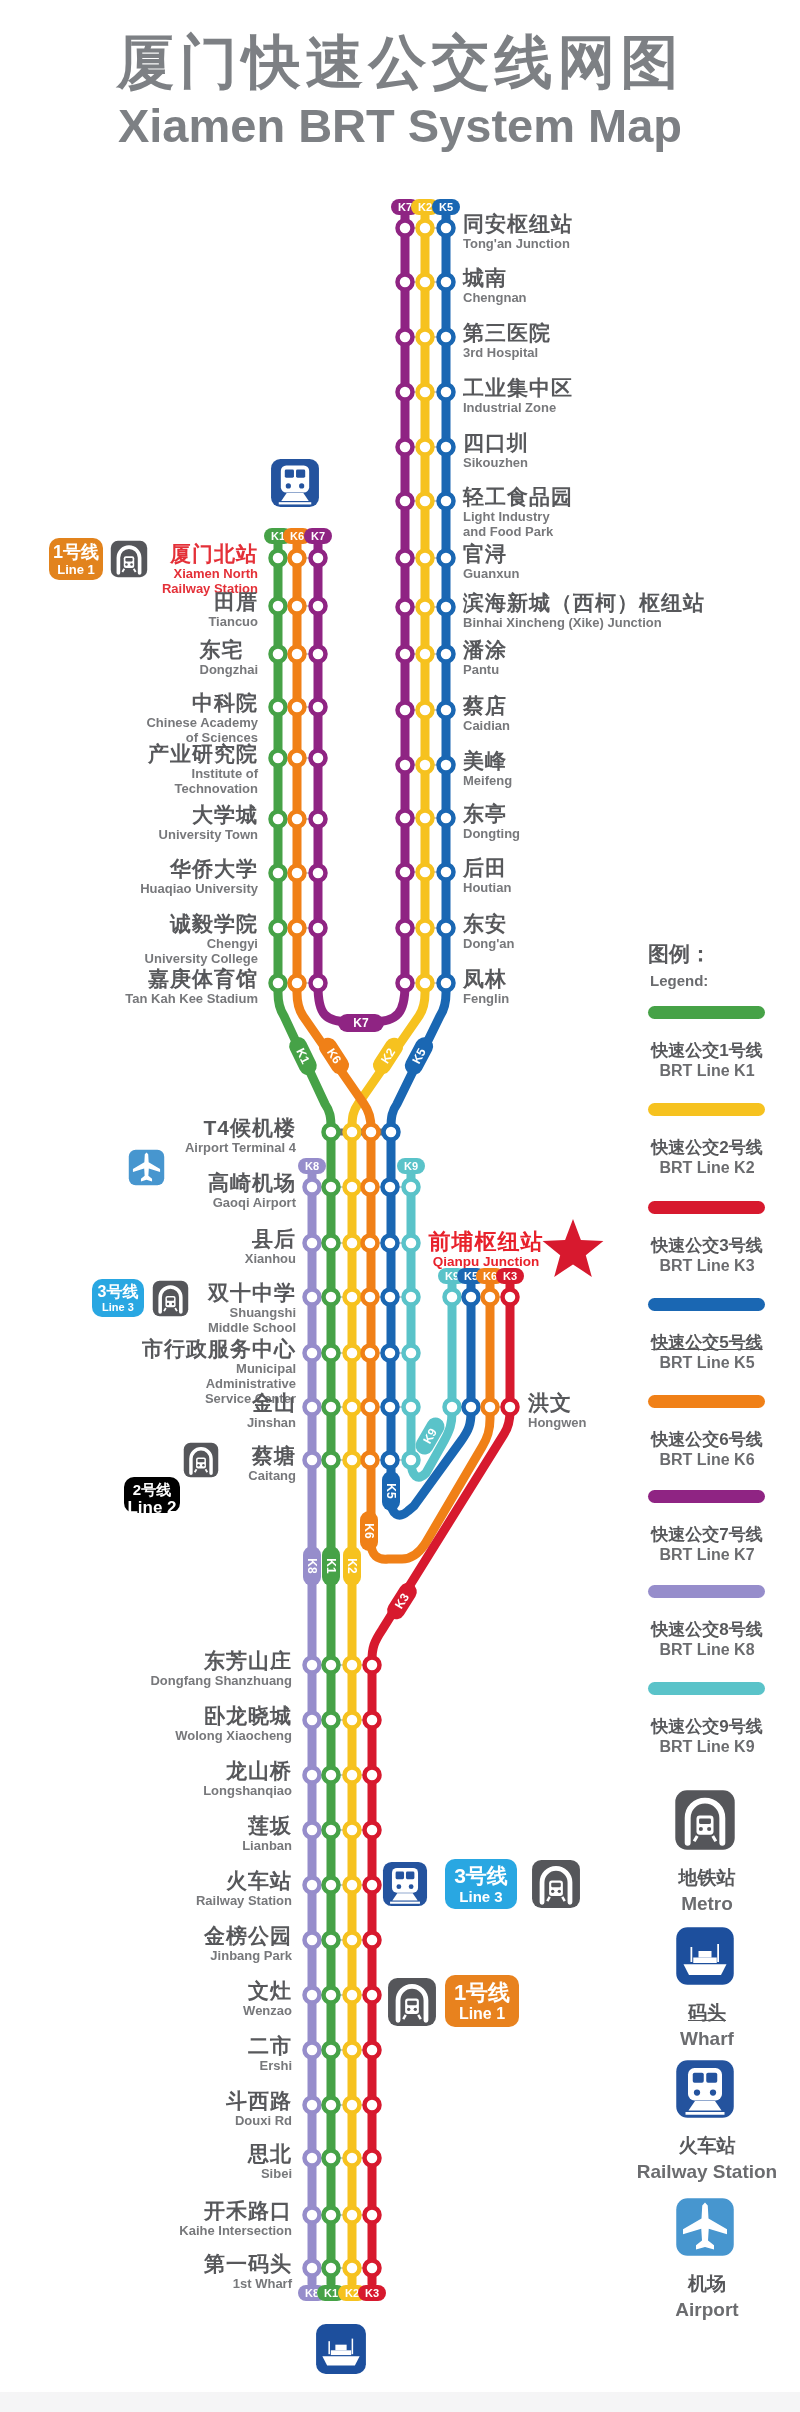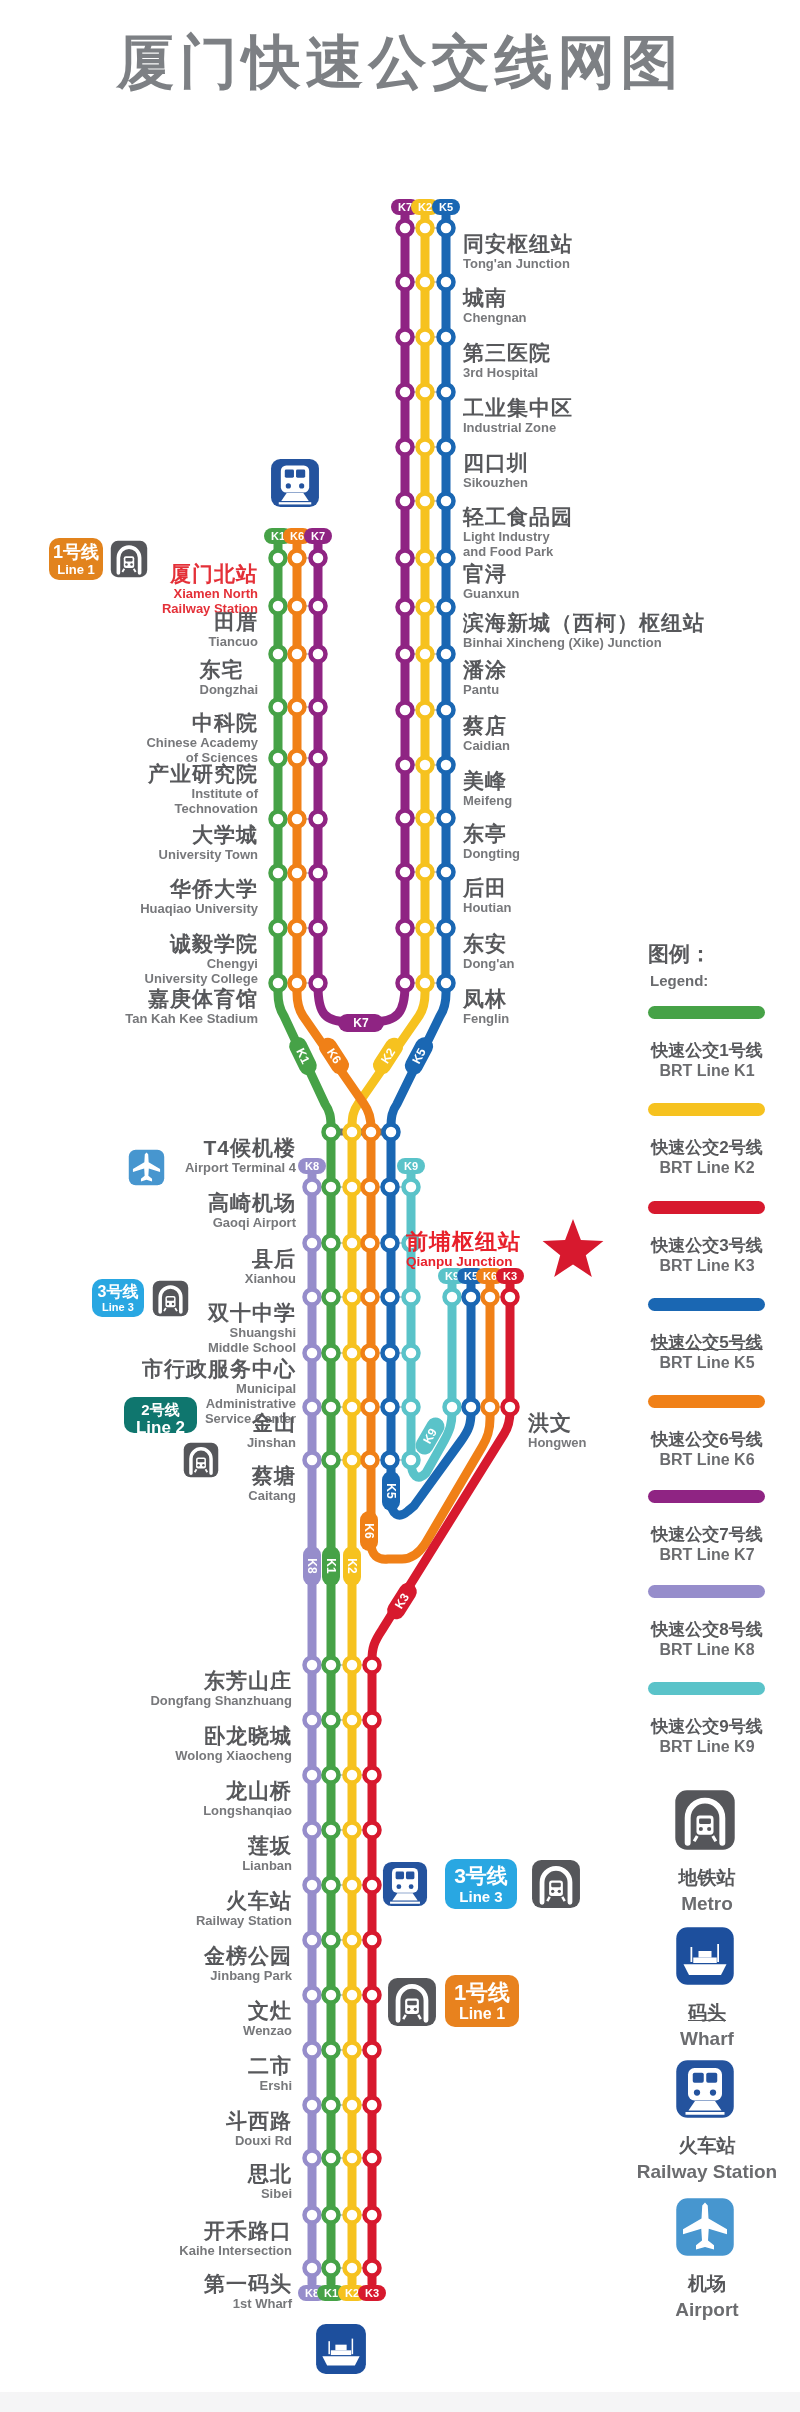"Xiamen BRT System Map" h2.title-en { html: none -> <h2>Xiamen BRT System Map</h2> }
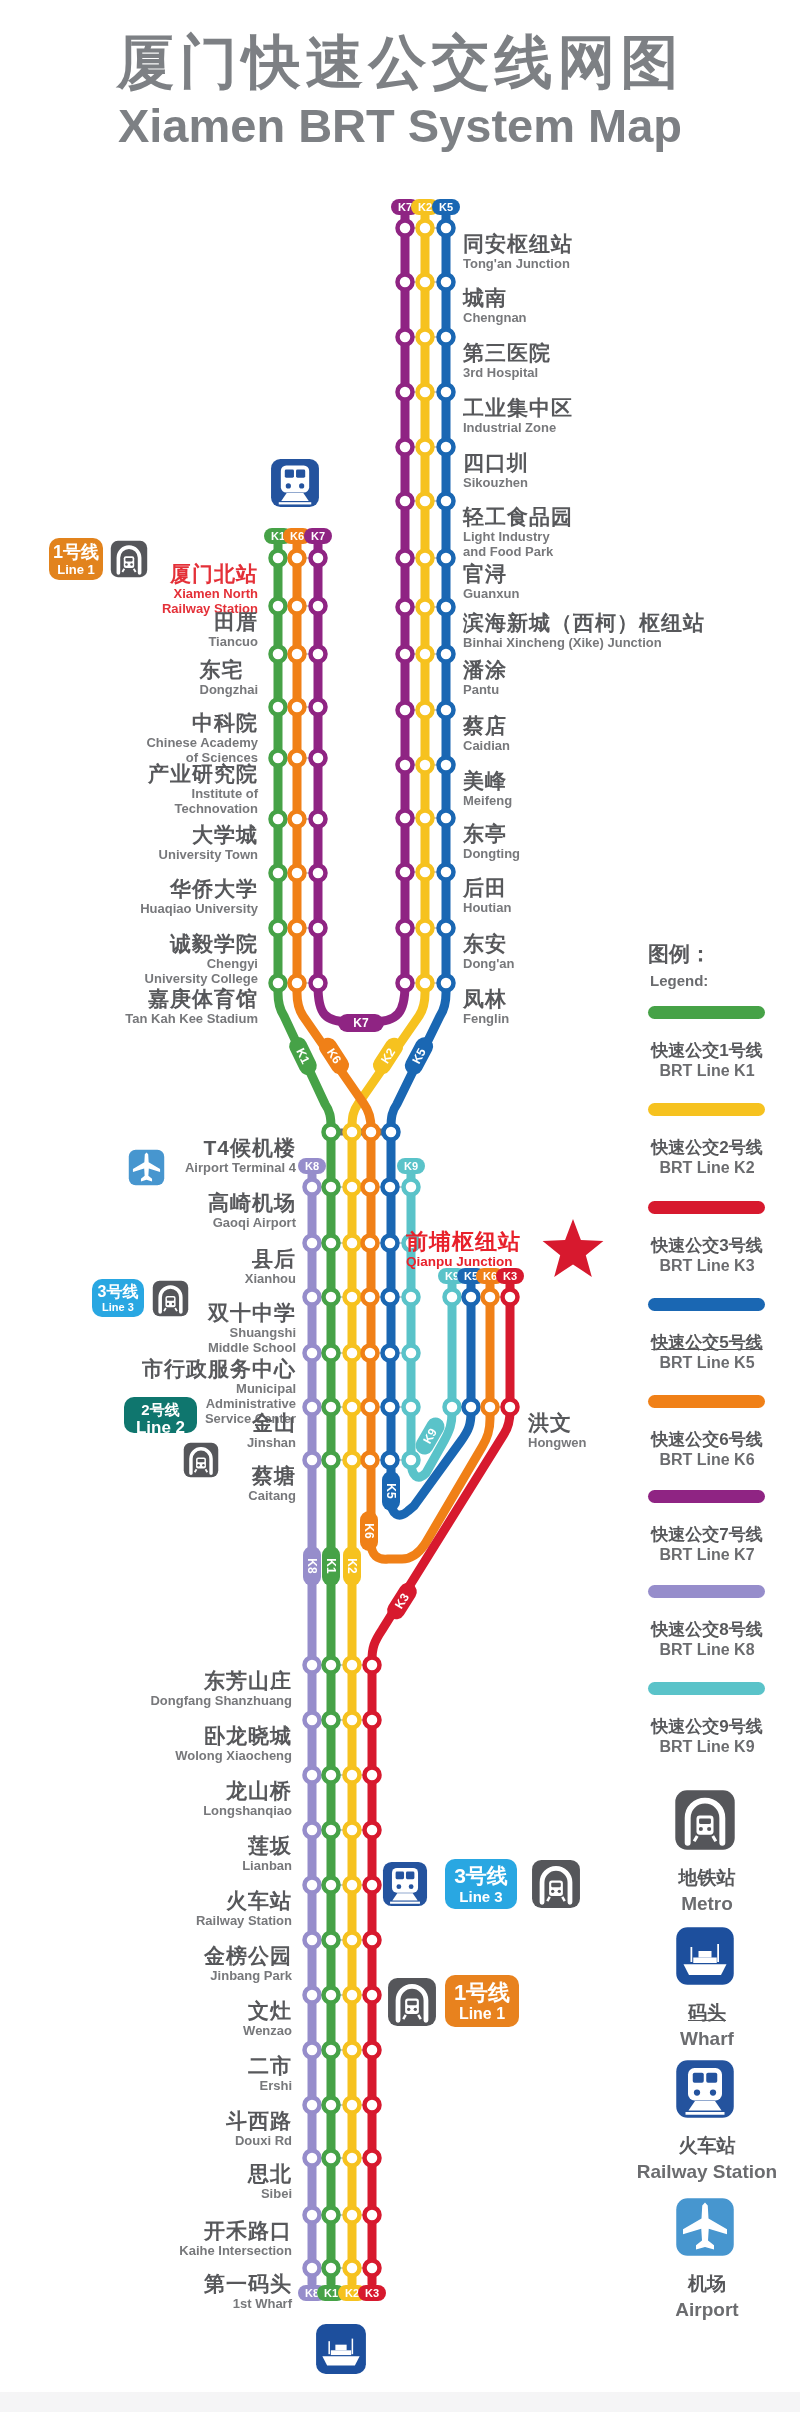"同安枢纽站" .sta { margin-top: 20px -> none }
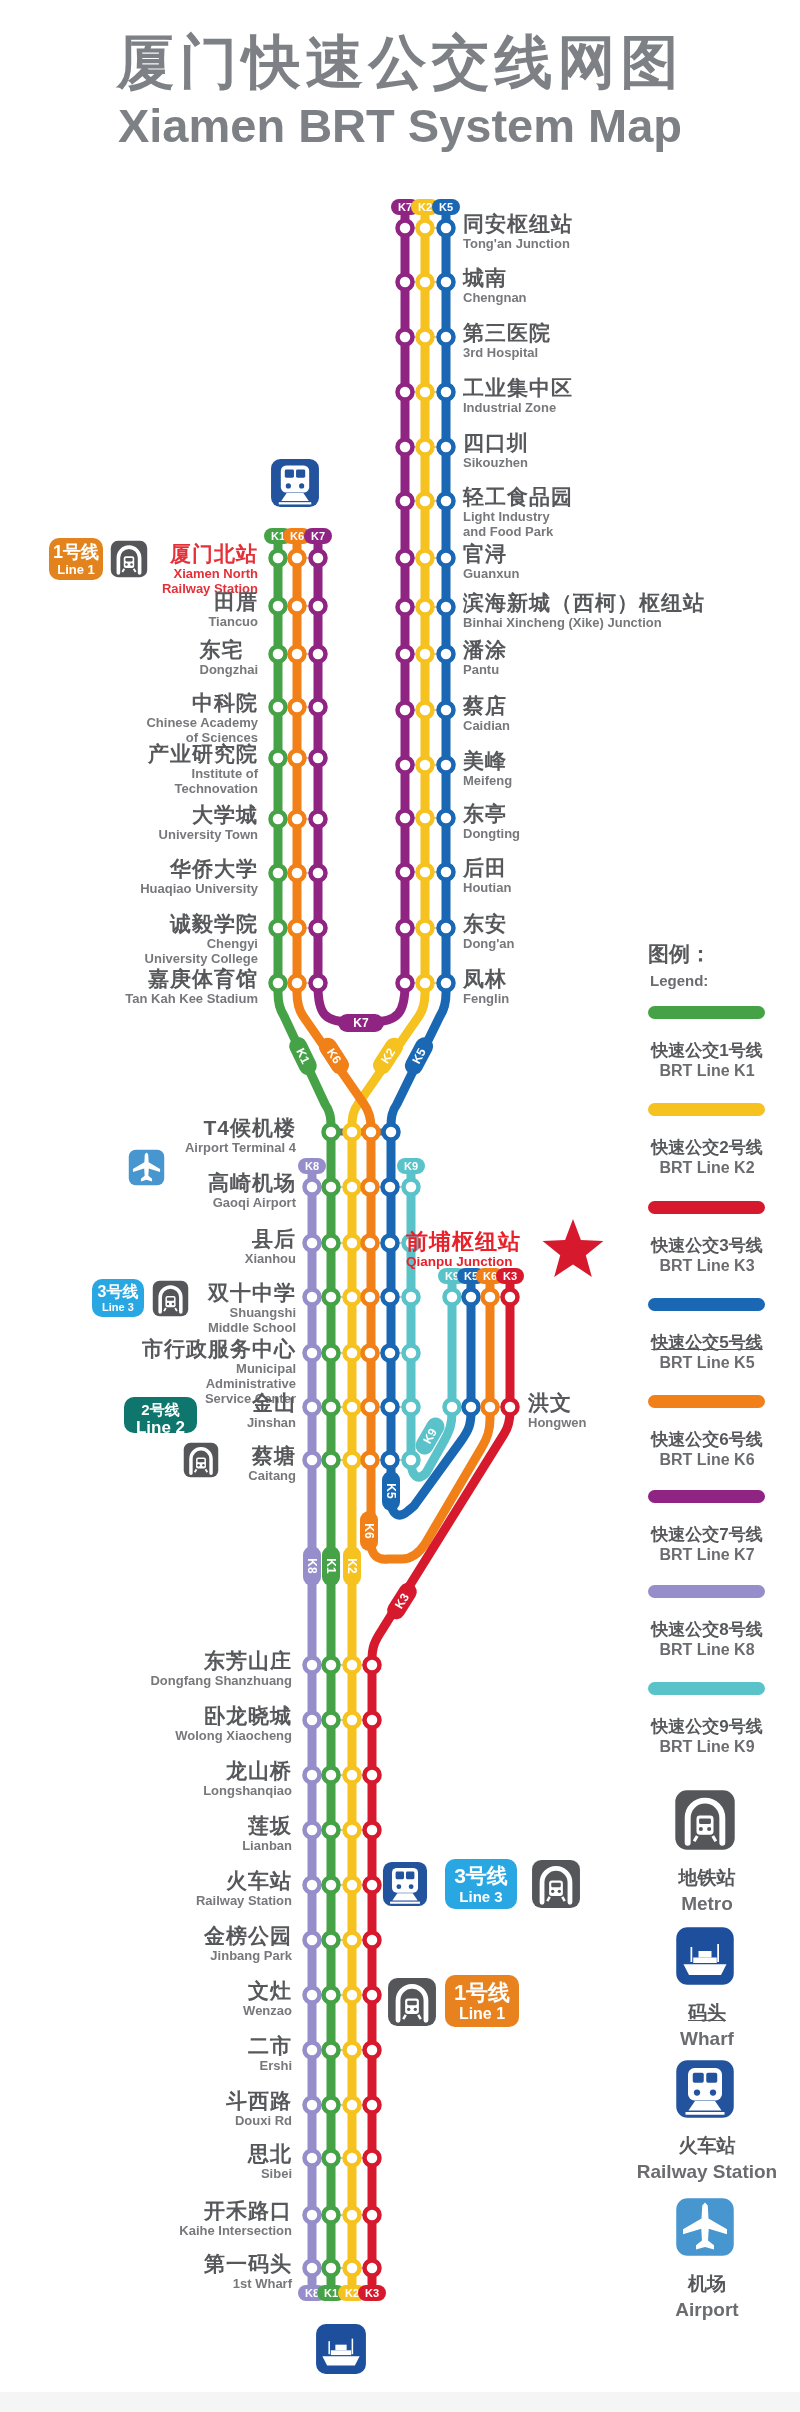"前埔枢纽站" .qianpu { text-align: none -> center }
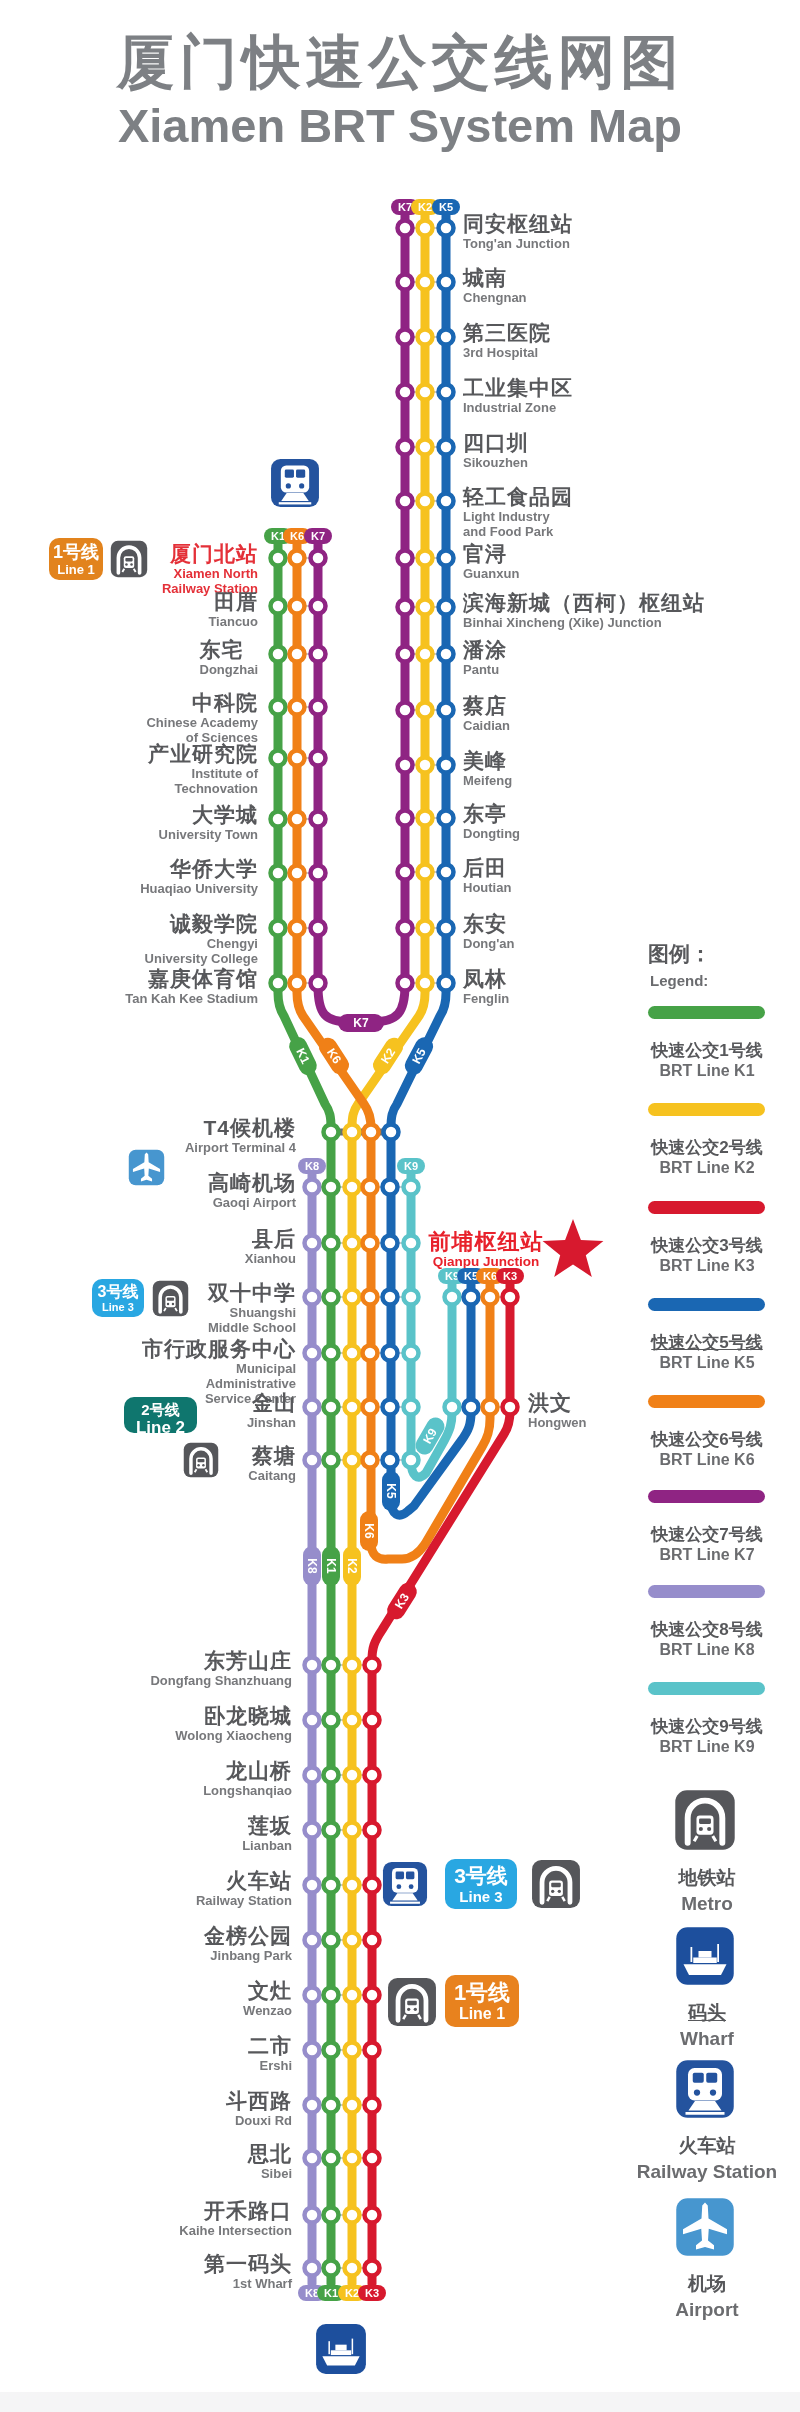"2号线" div.lb { background: #0f766e -> #000000; top: 1397px -> 1477px; width: 73px -> 56px }
